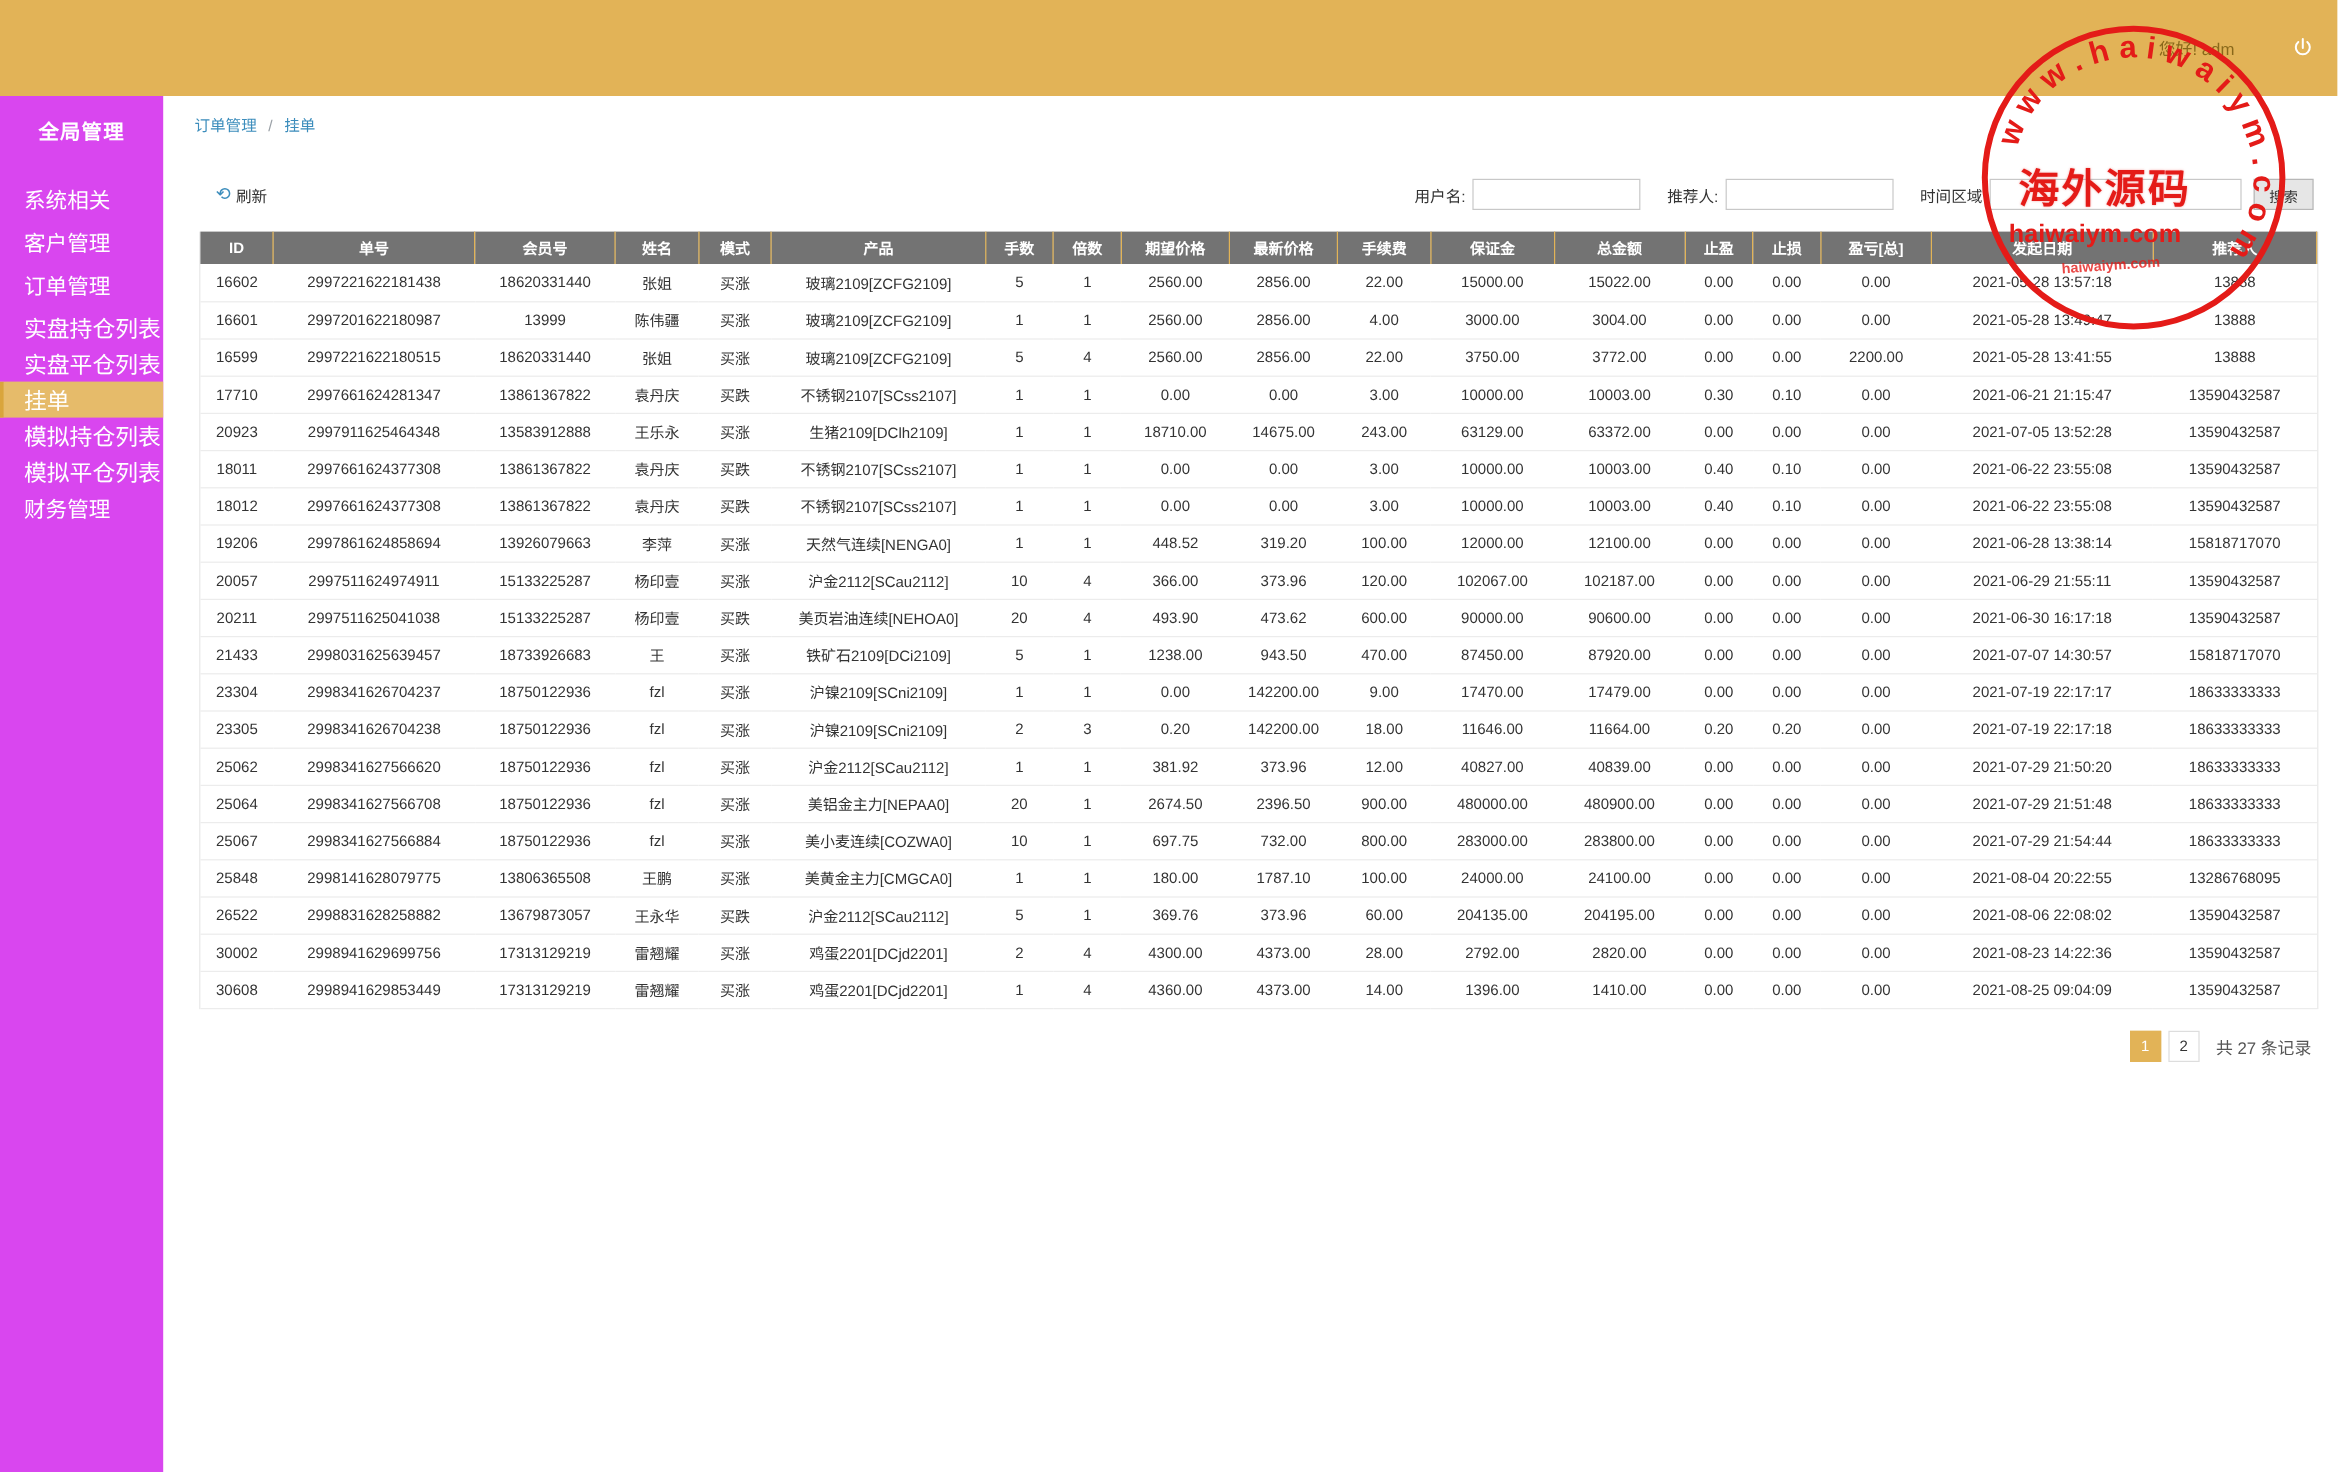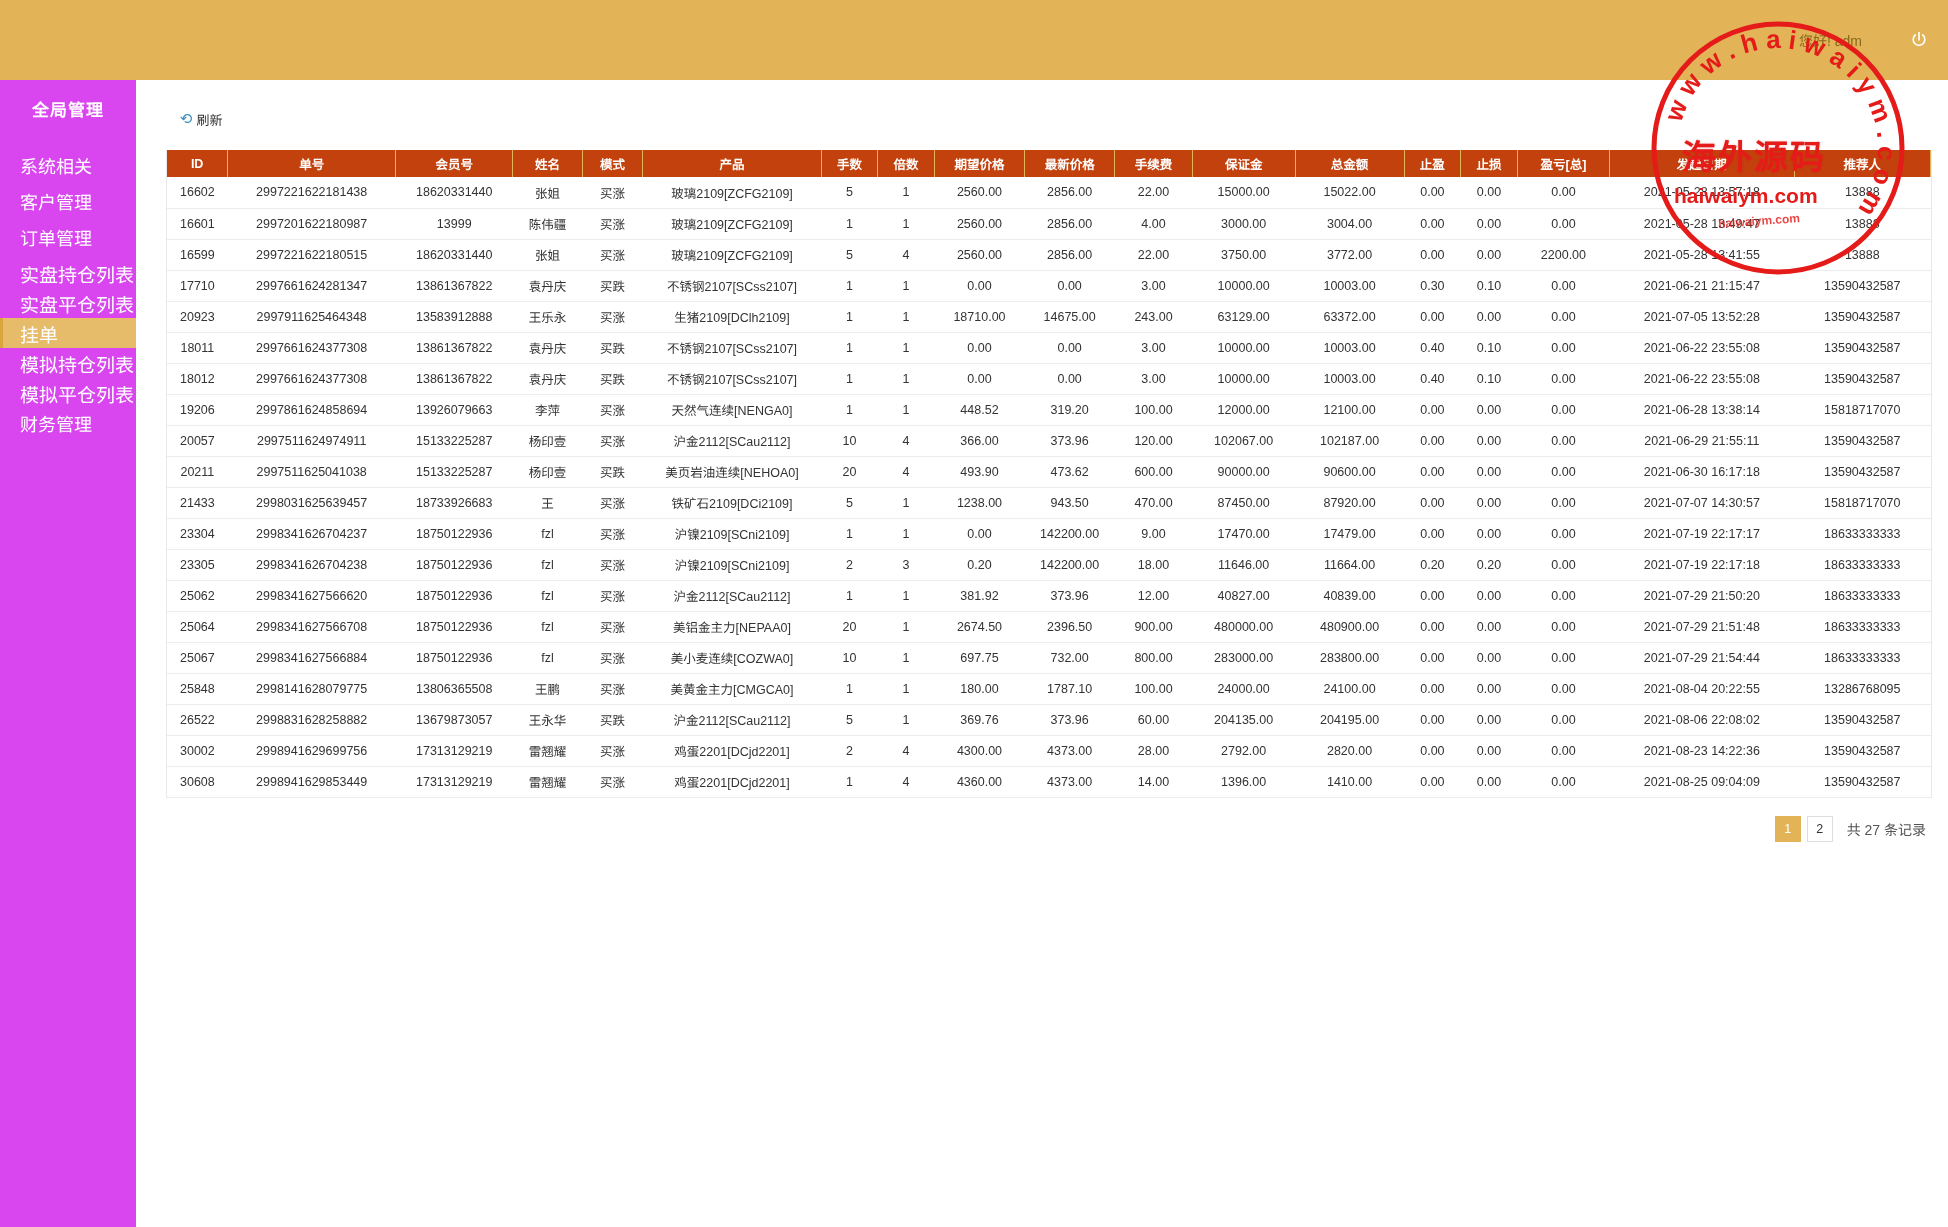"订单管理 / 挂单" div.breadcrumb { html: none -> <div> <a>订单管理</a> <span>/</span> <a>挂单</a> </div> }
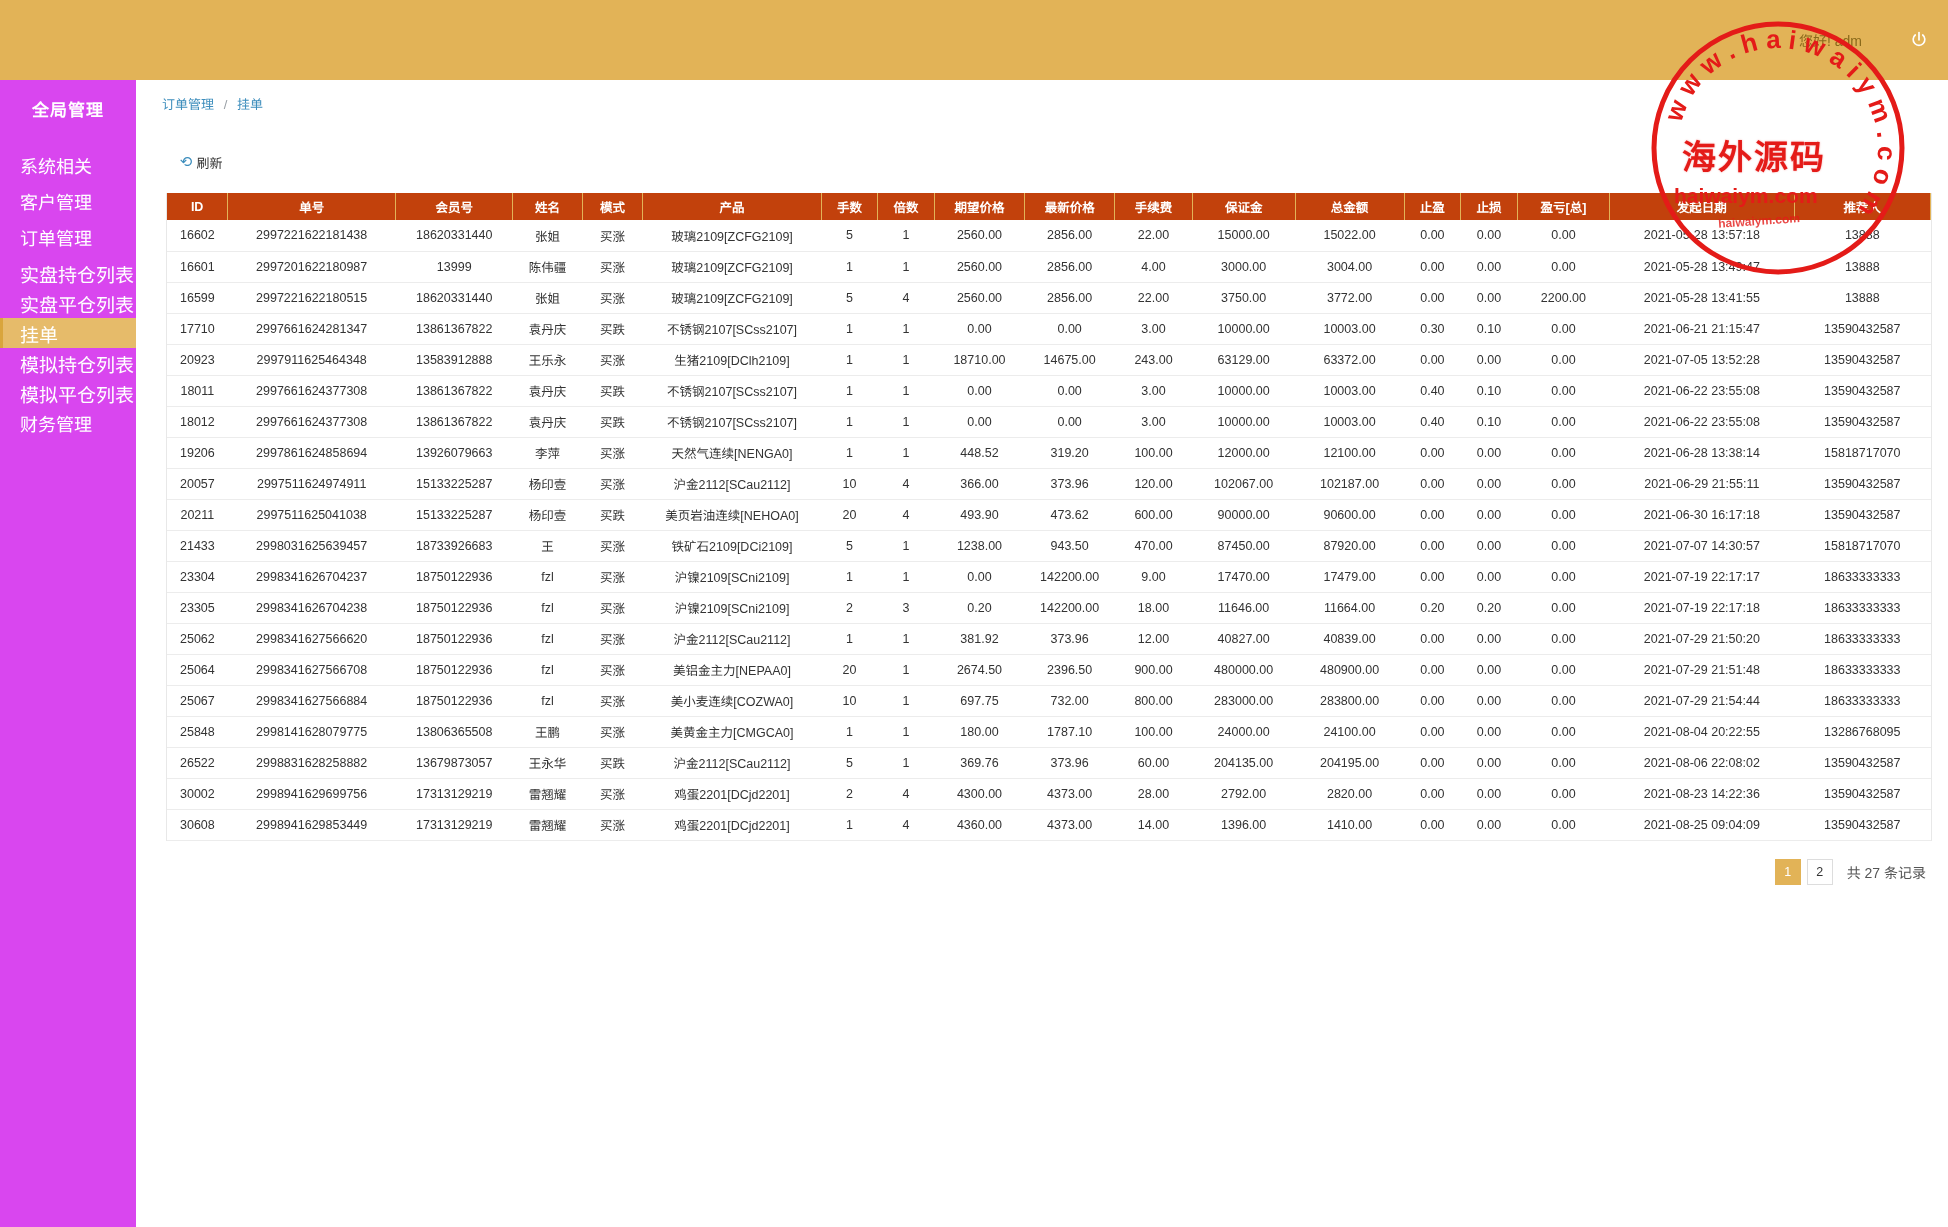"用户名:" div.filters { html: none -> <div> <div> <span>用户名:</span> <input> </div> <div> <span>推荐人:</span> <input> </div> <div> <span>时间区域</span> <input> </div> <button>搜索</button> </div> }
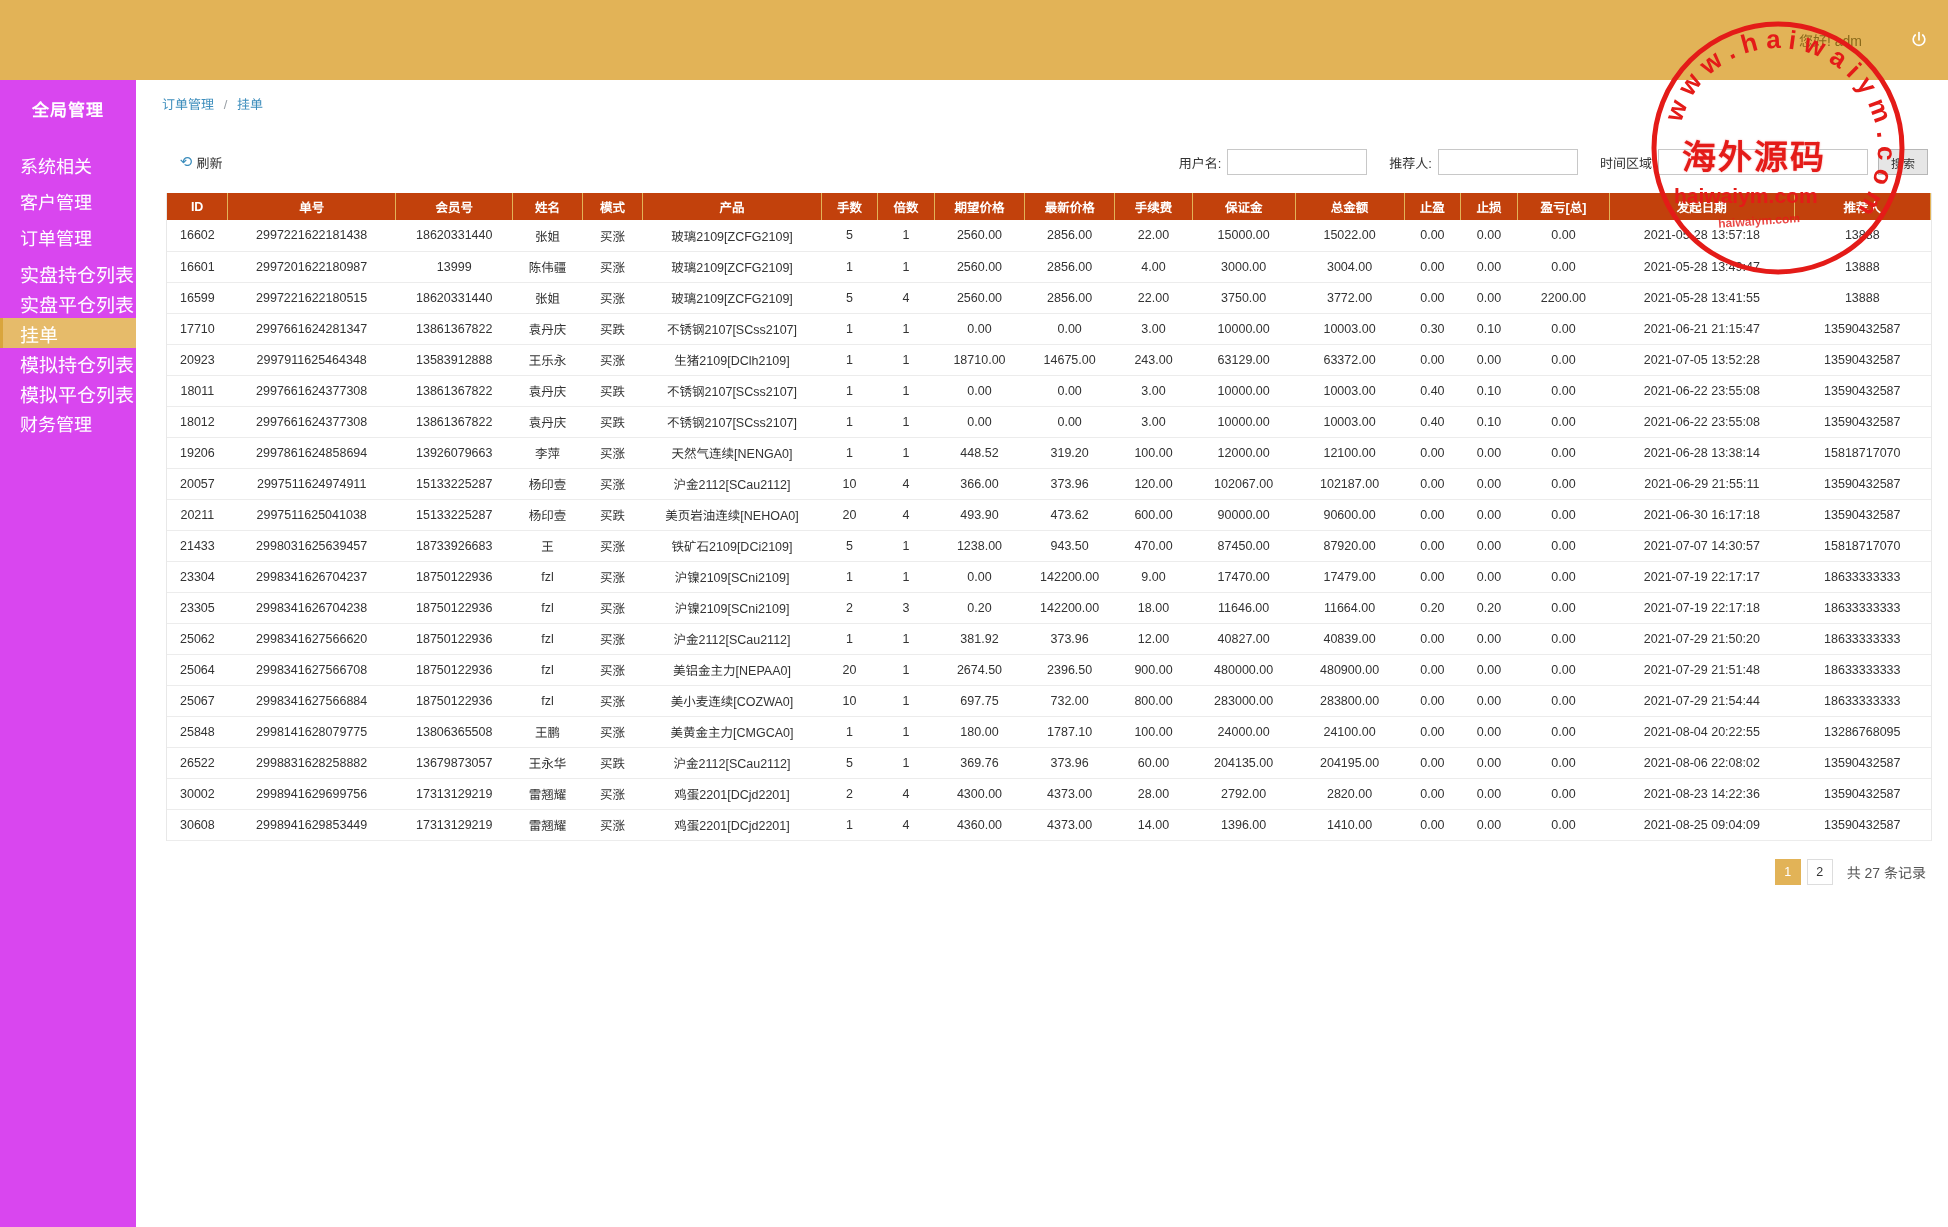"ID" table.grid thead th { background: #c2410c -> #737373 }
